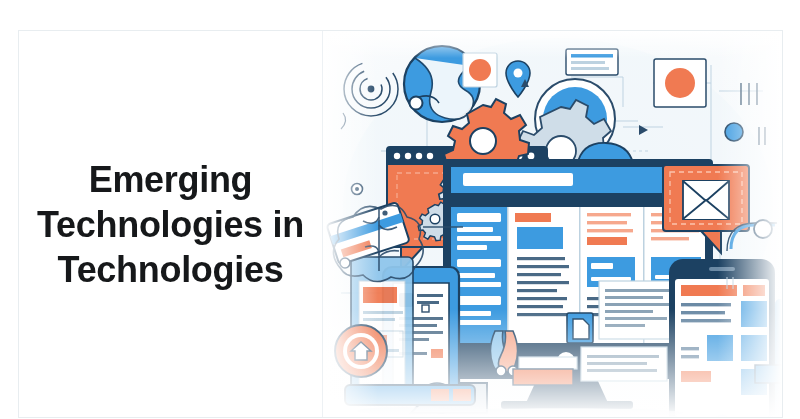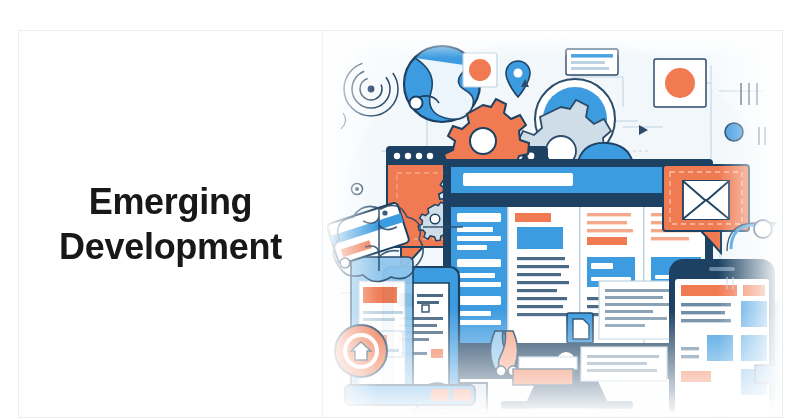"Technologies in" span.ln { html: none -> <span>Technologies in</span> }
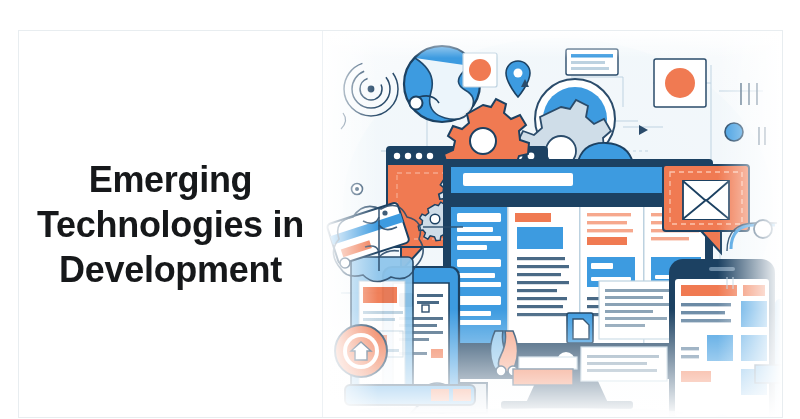"Development" span.ln { text: Development -> Technologies }
